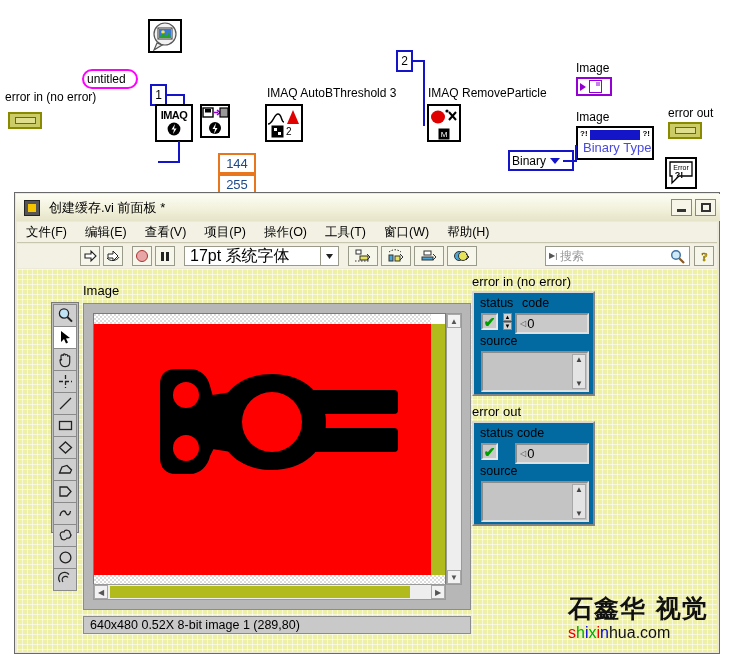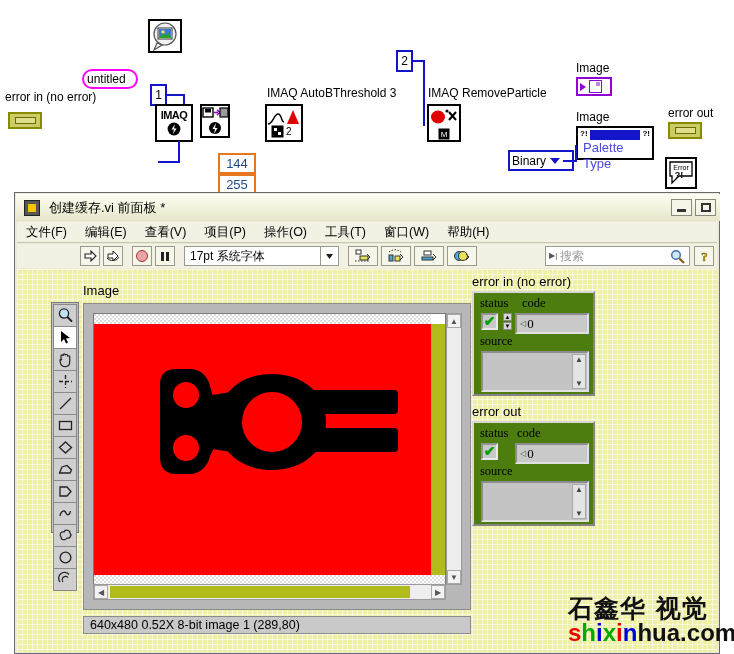"Palette Type" div.pt { text: Palette -> Binary }
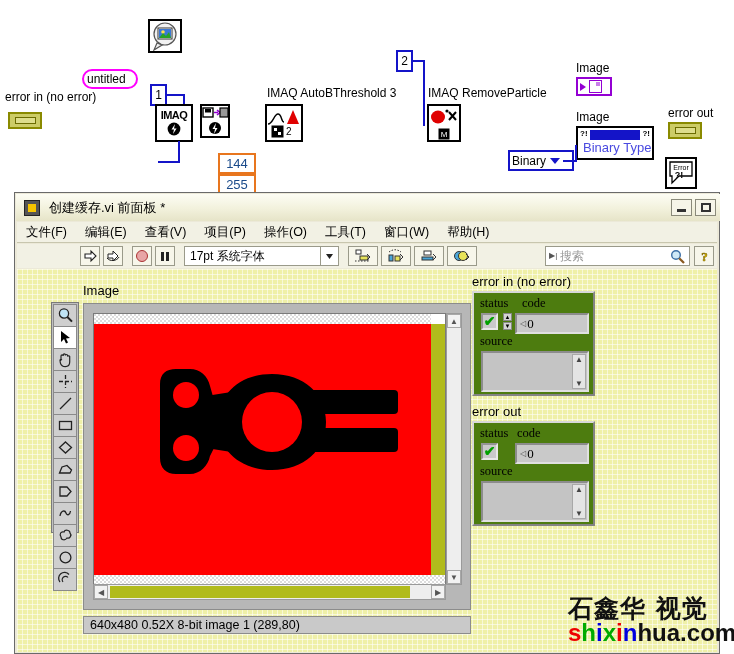"17pt 系统字体" .fontbox { font-size: 12px -> 16px }
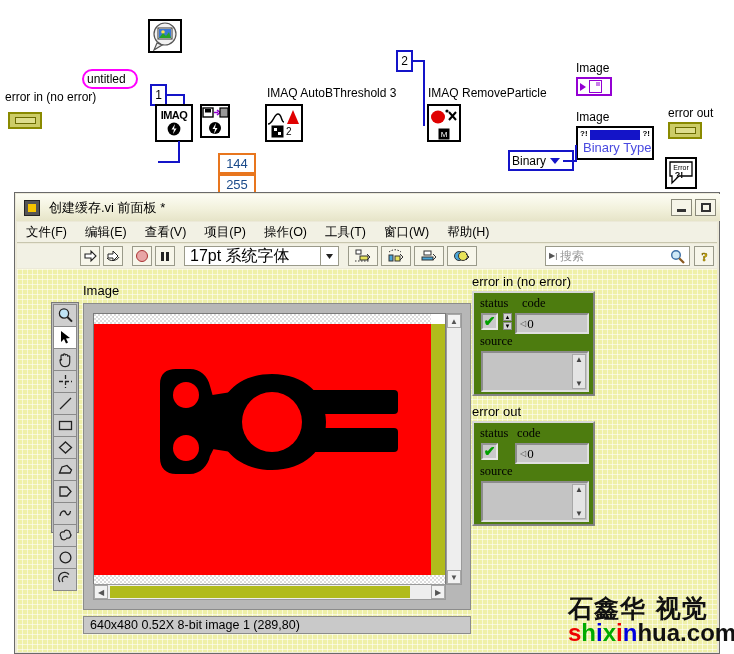"status" .ecluster { background: #4d7c0f -> #0369a1; font-family: Liberation Serif, serif -> none }
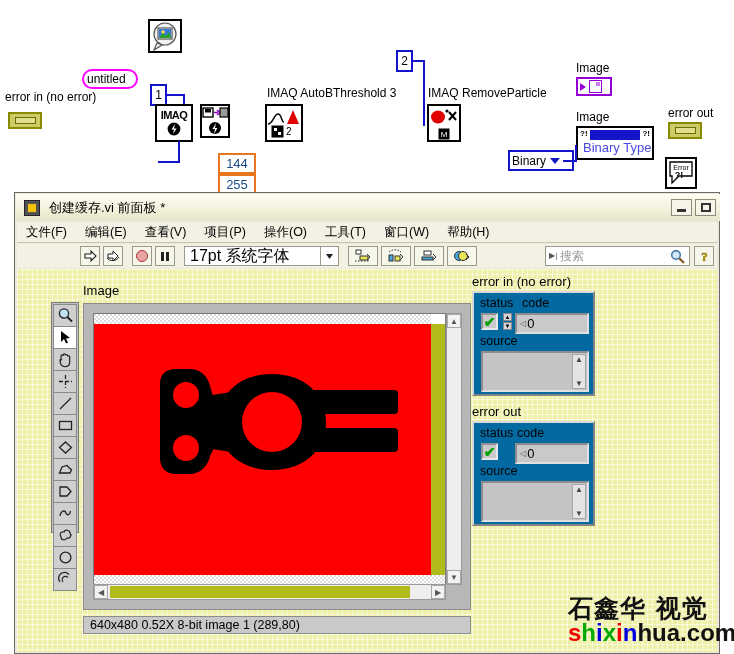"shixinhua.com" #wm .en { font-size: 24px -> 16px; font-weight: bold -> normal }
